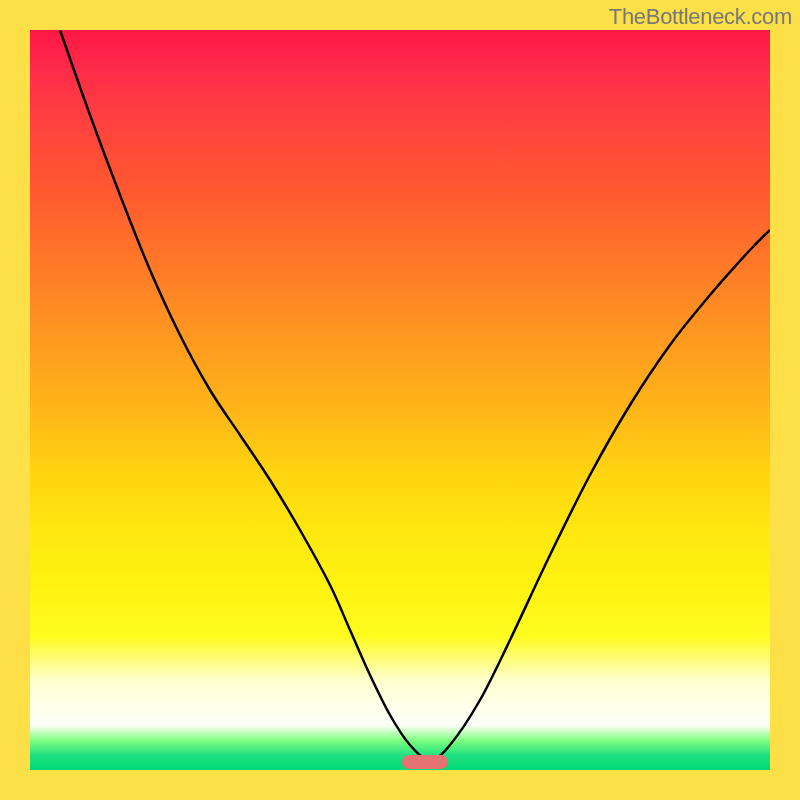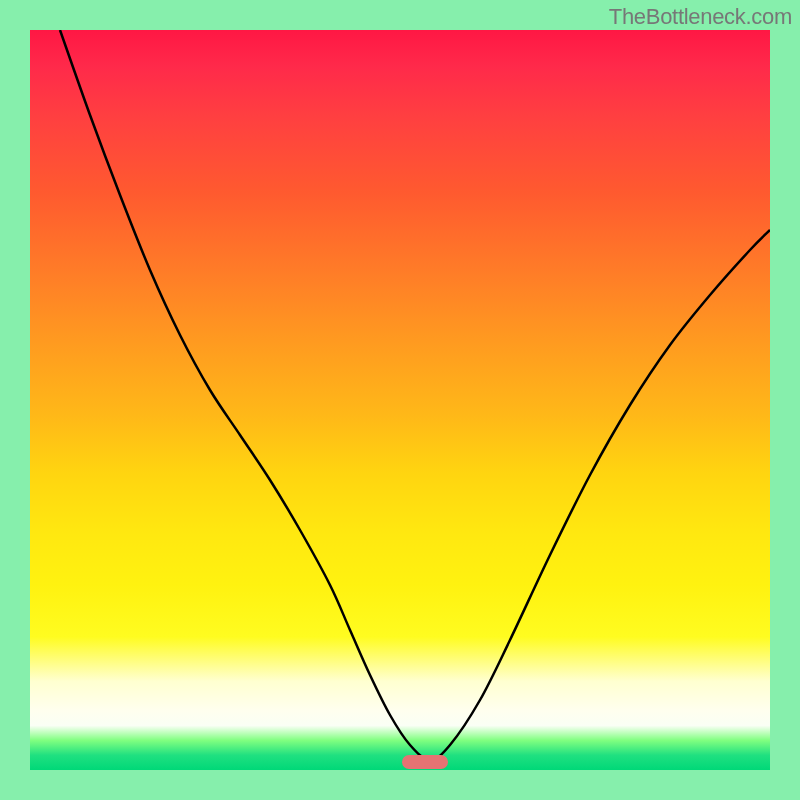"TheBottleneck.com" .chart-container { background: #86efac -> #fde047 }
